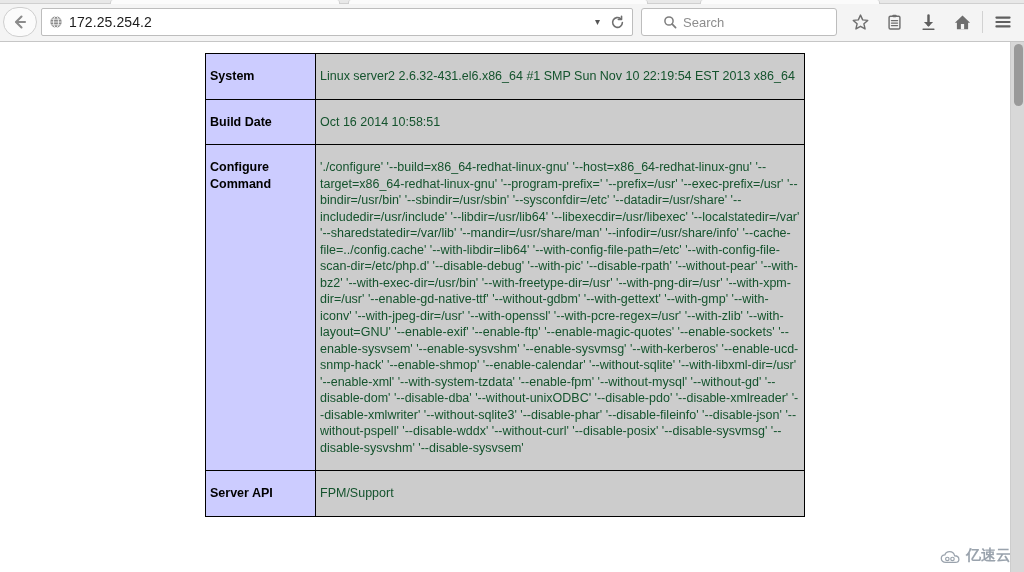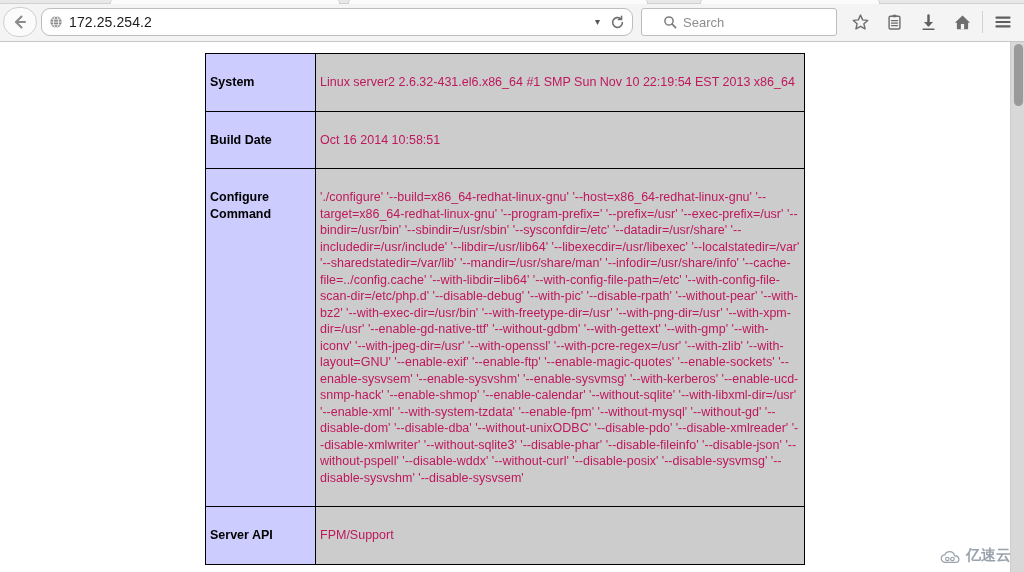"172.25.254.2" #urlbar { border-radius: 9px -> 2px }
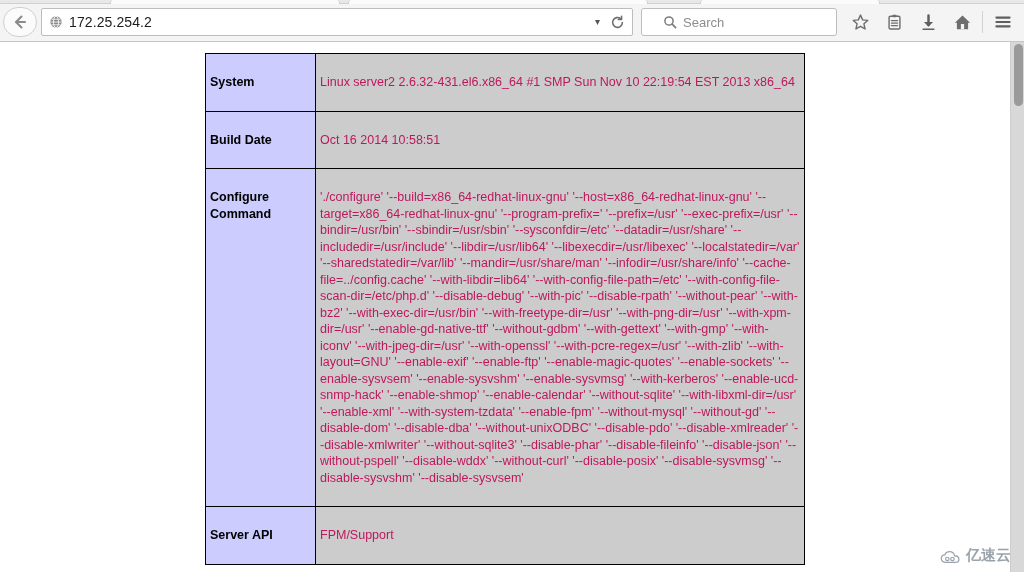"System" #phpinfo-table td { padding: 20px 4px -> 14px 4px }
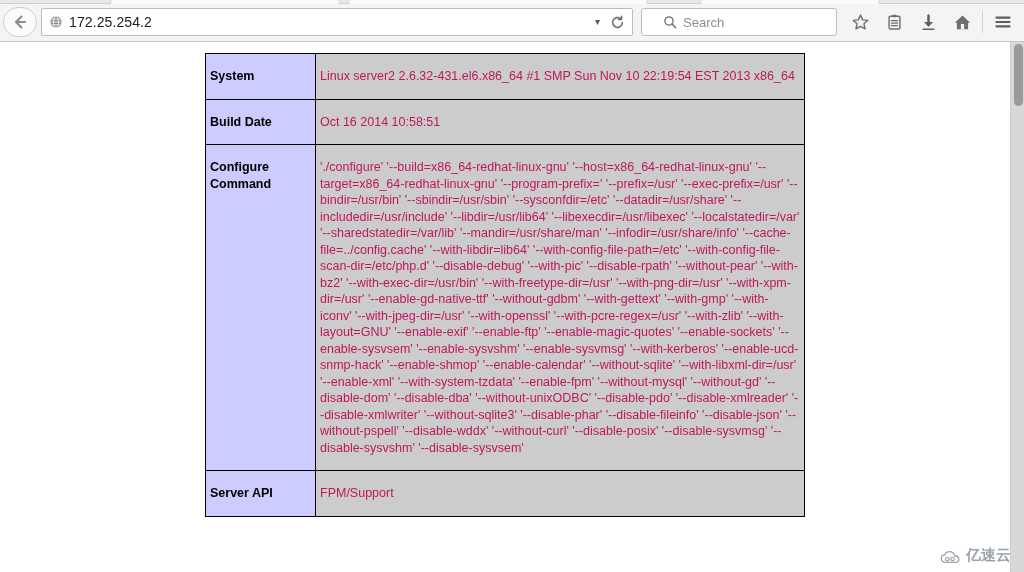"Linux server2 2.6.32-431.el6.x86_64 #1" td.value-cell { color: #be185d -> #14532d }
